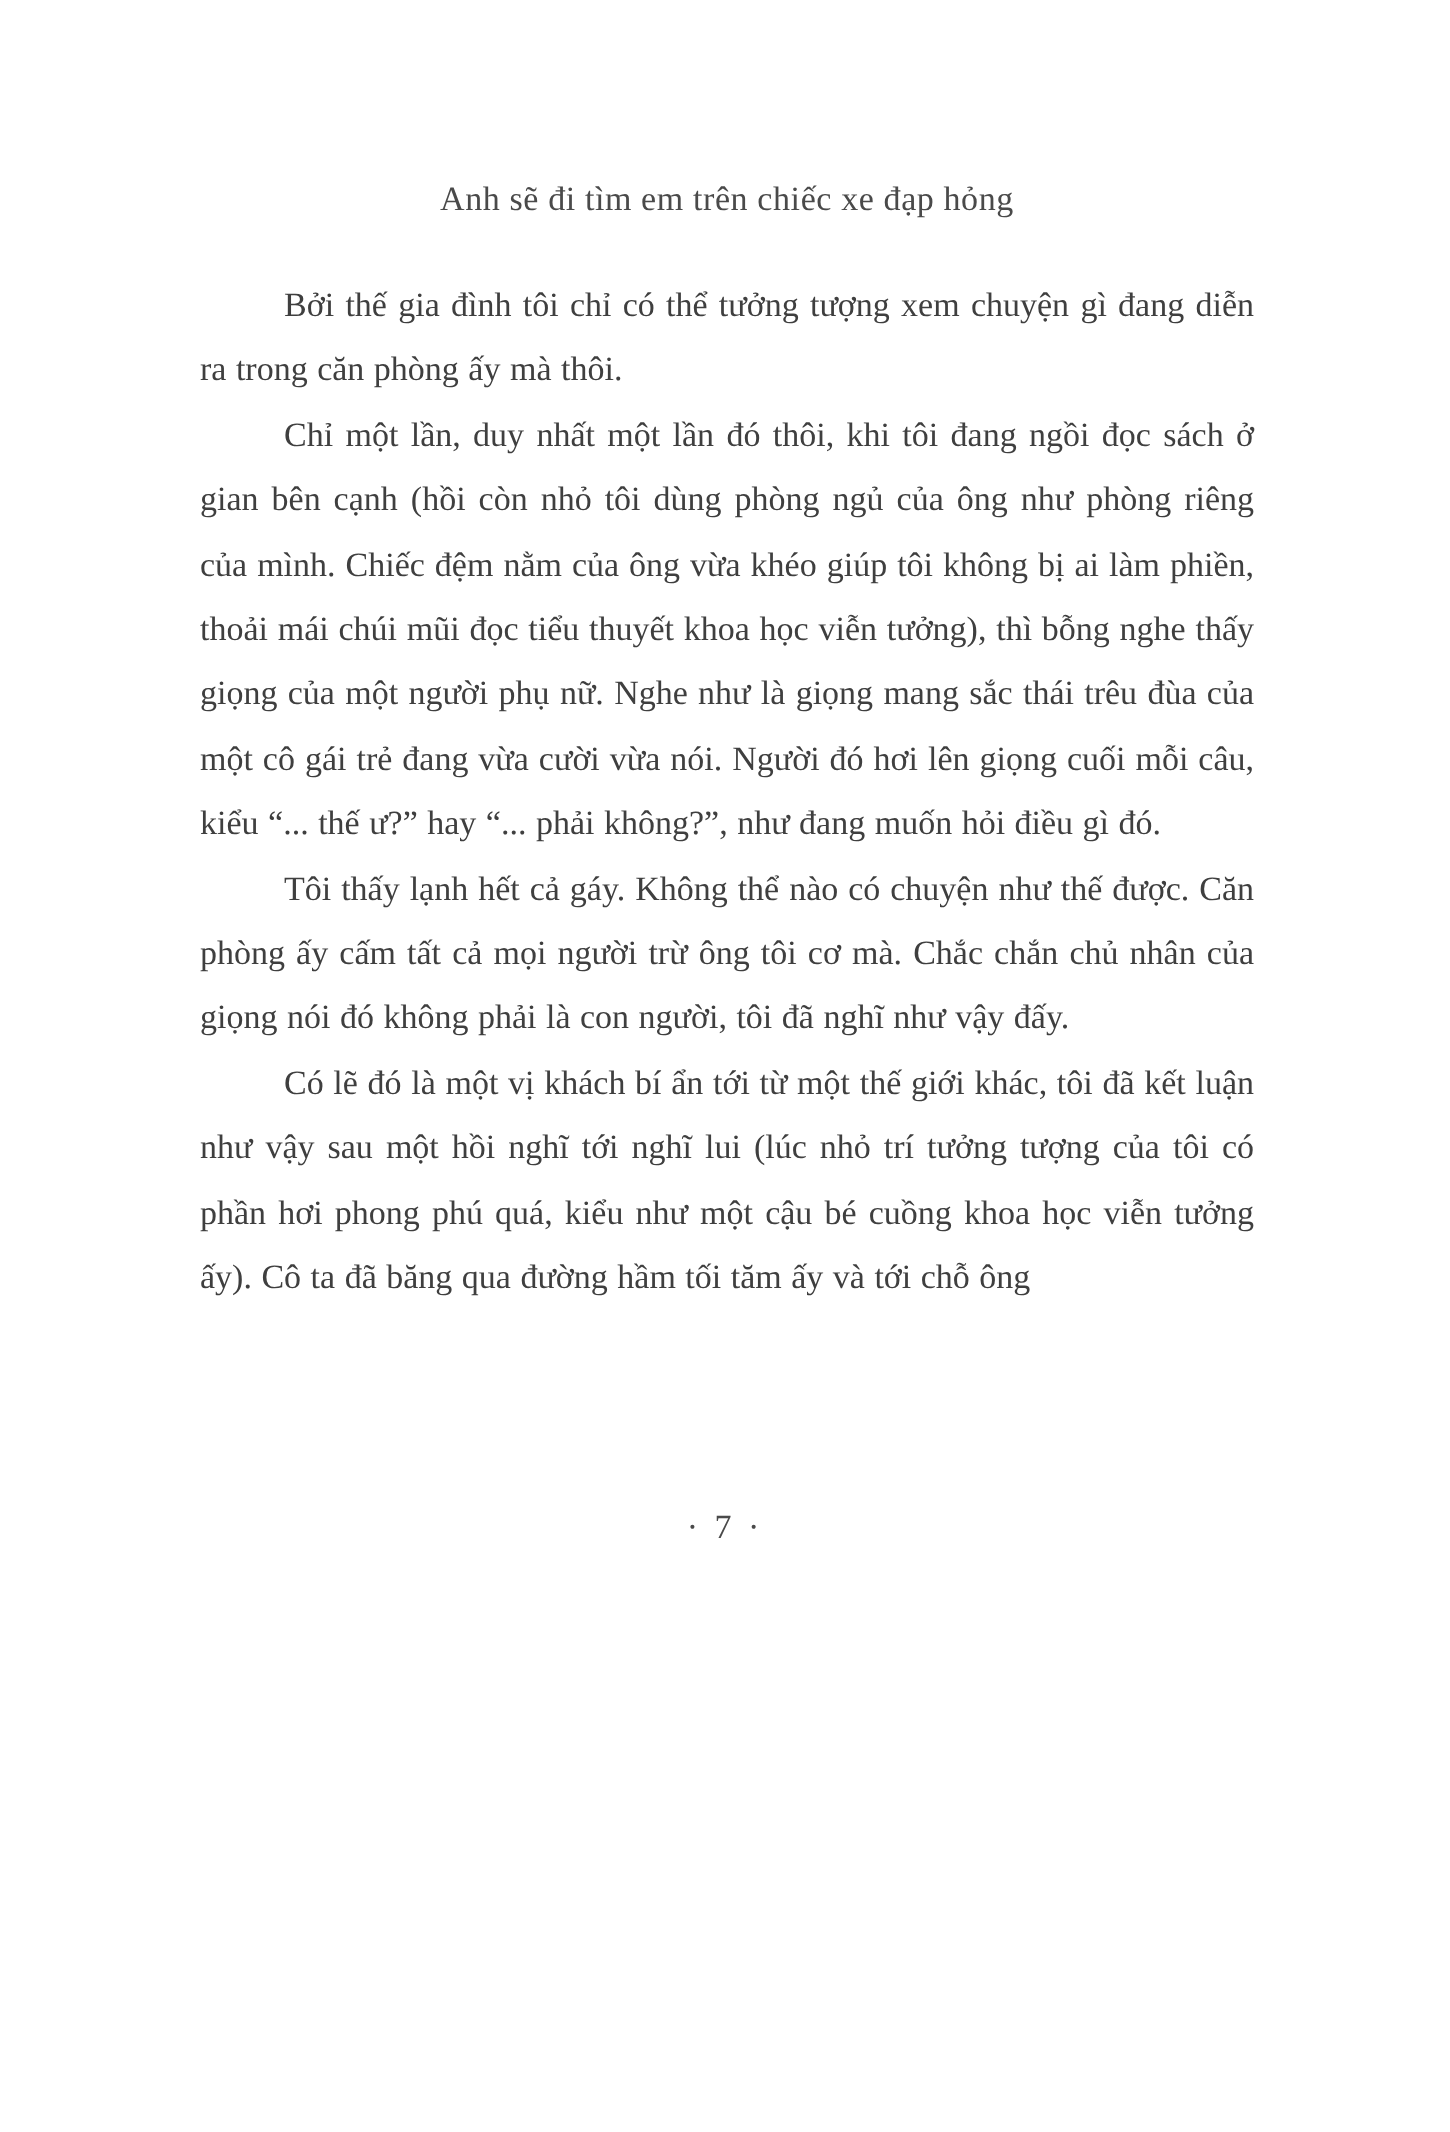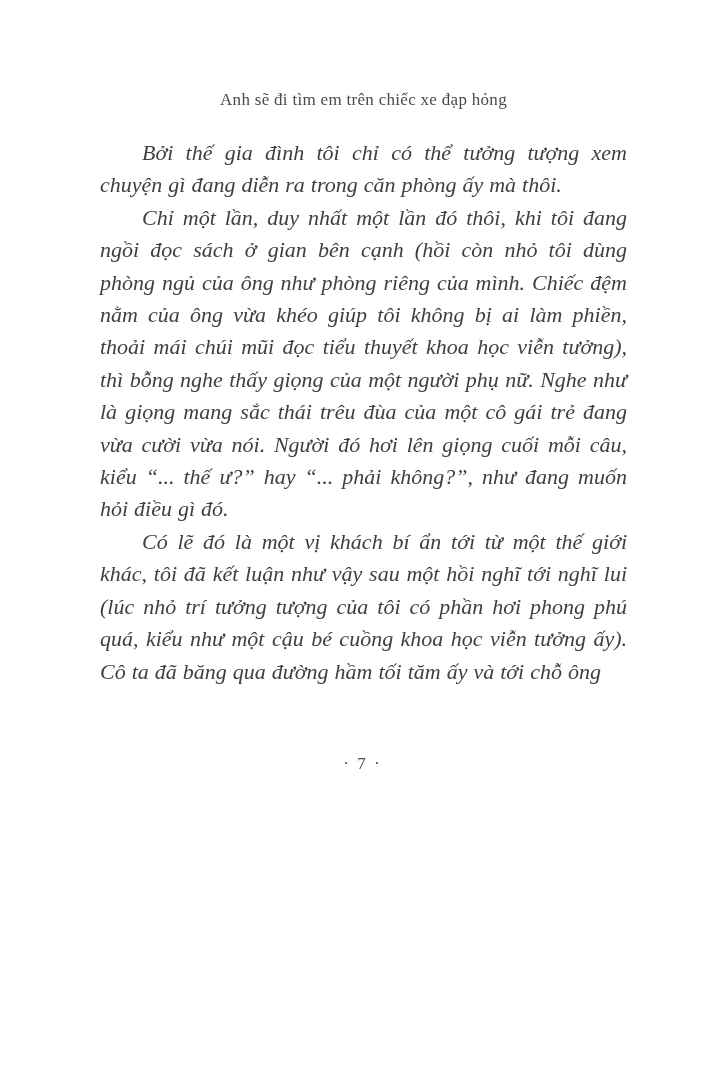"Bởi thế gia đình tôi" .body-text p { font-size: 22px -> 17px; font-style: italic -> none }
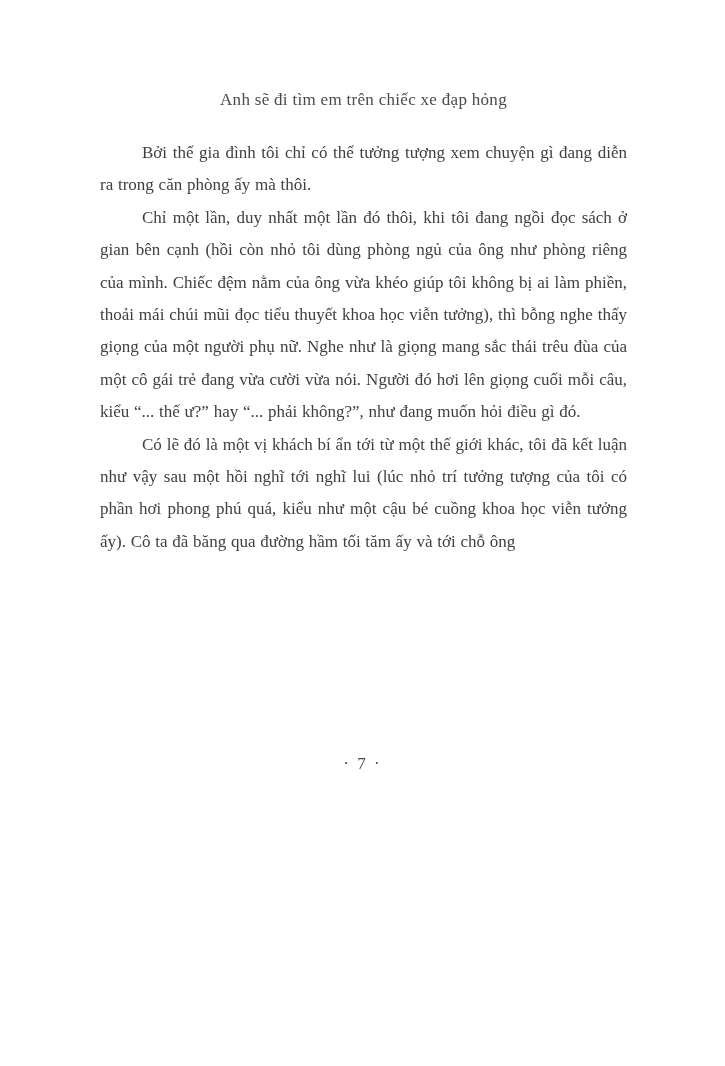"Tôi thấy lạnh hết cả" p { html: none -> <p>Tôi thấy lạnh hết cả gáy. Không thể nào có chuyện như thế được. Căn phòng ấy cấm tất cả mọi người trừ ông tôi cơ mà. Chắc chắn chủ nhân của giọng nói đó không phải là con người, tôi đã nghĩ như vậy đấy.</p> }
